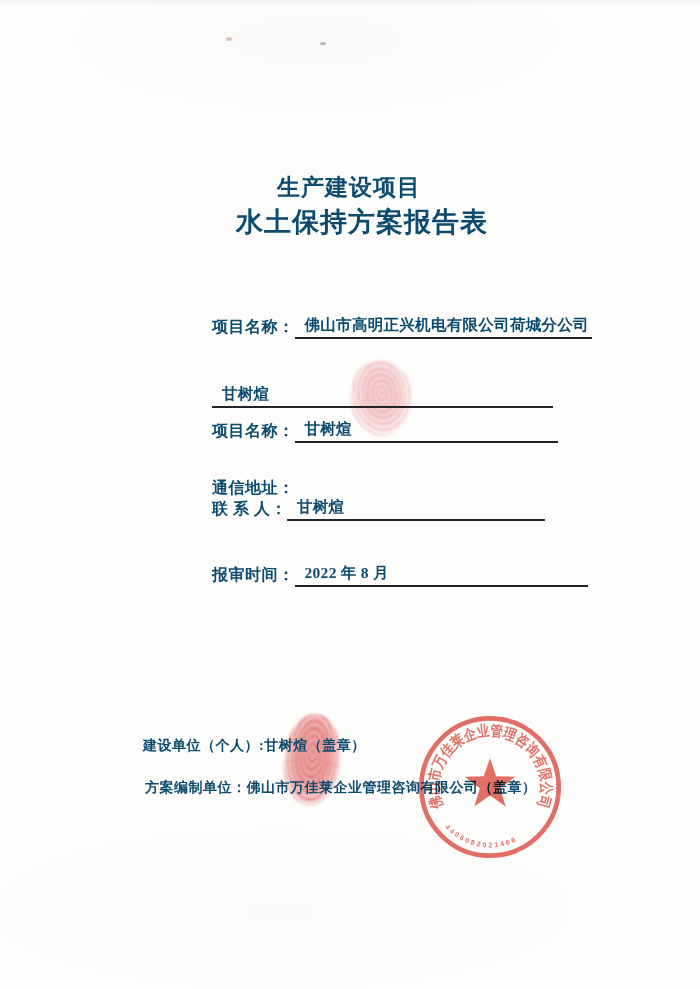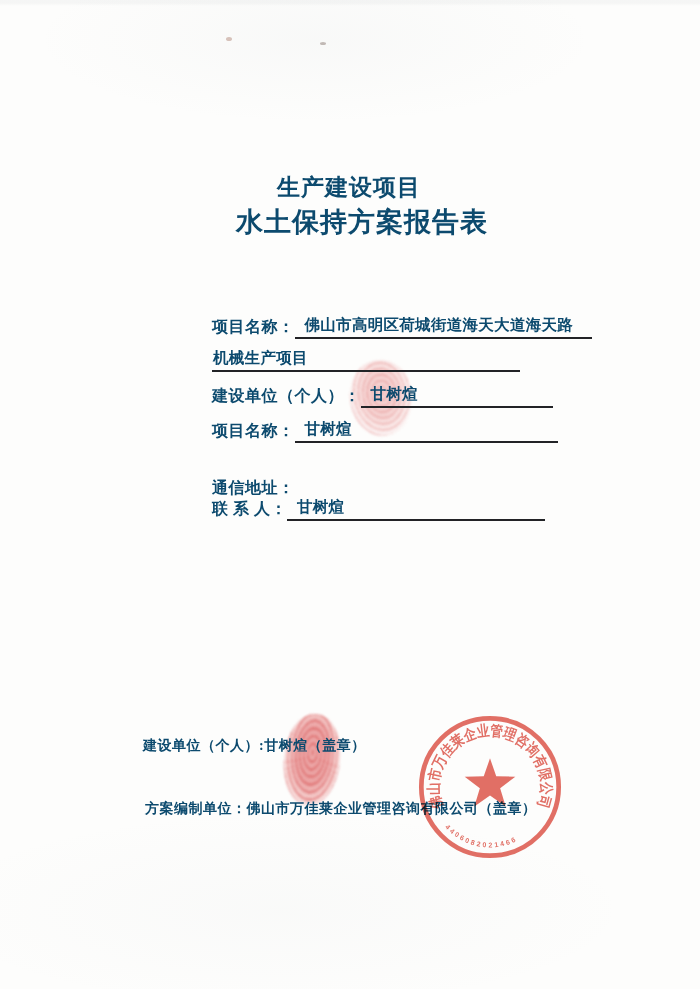"佛山市高明区荷城街道海天大道海天路" span.val { text: 区荷城街道海天大道海天路 -> 正兴机电有限公司荷城分公司 }
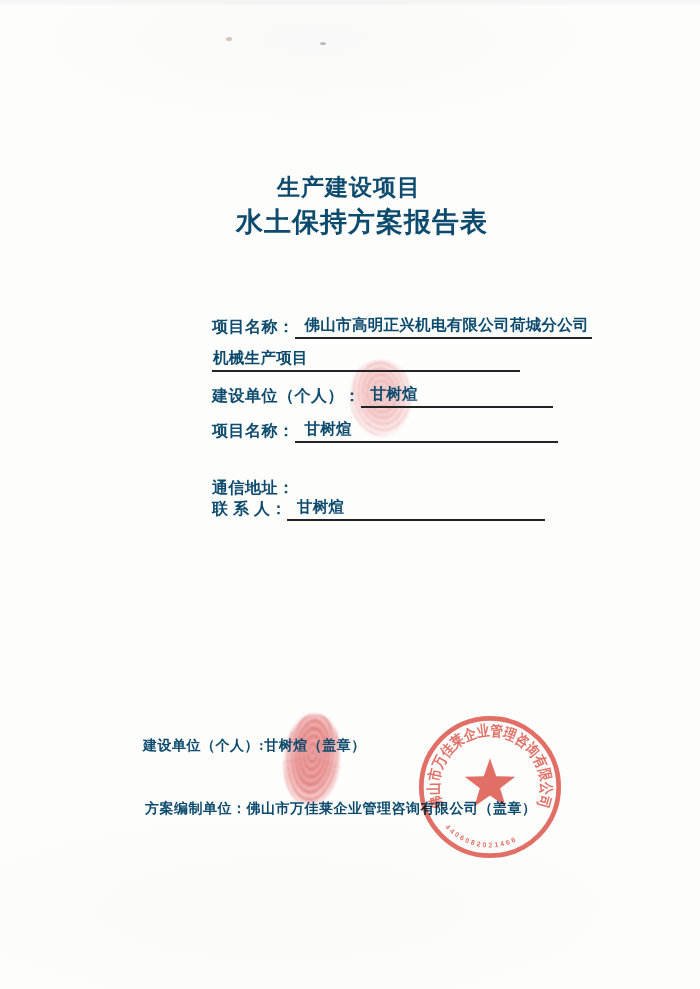"机械生产项目" div.field-row { html: <div> <span>机械生产项目</span> </div> -> none }
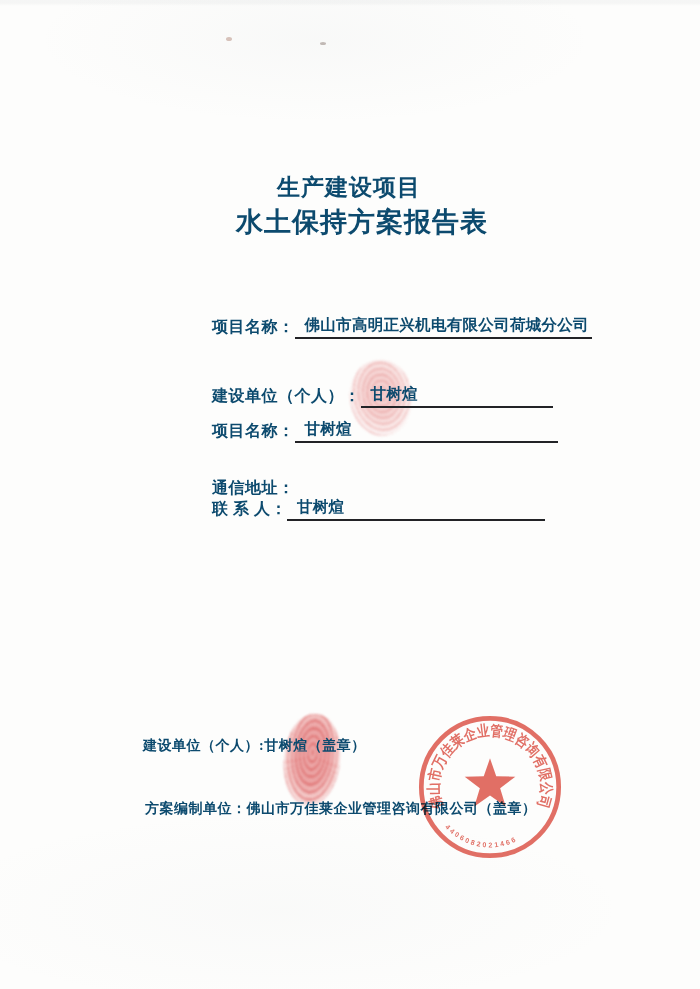"建设单位（个人）：" span.lbl { html: <span>建设单位（个人）：</span> -> none }
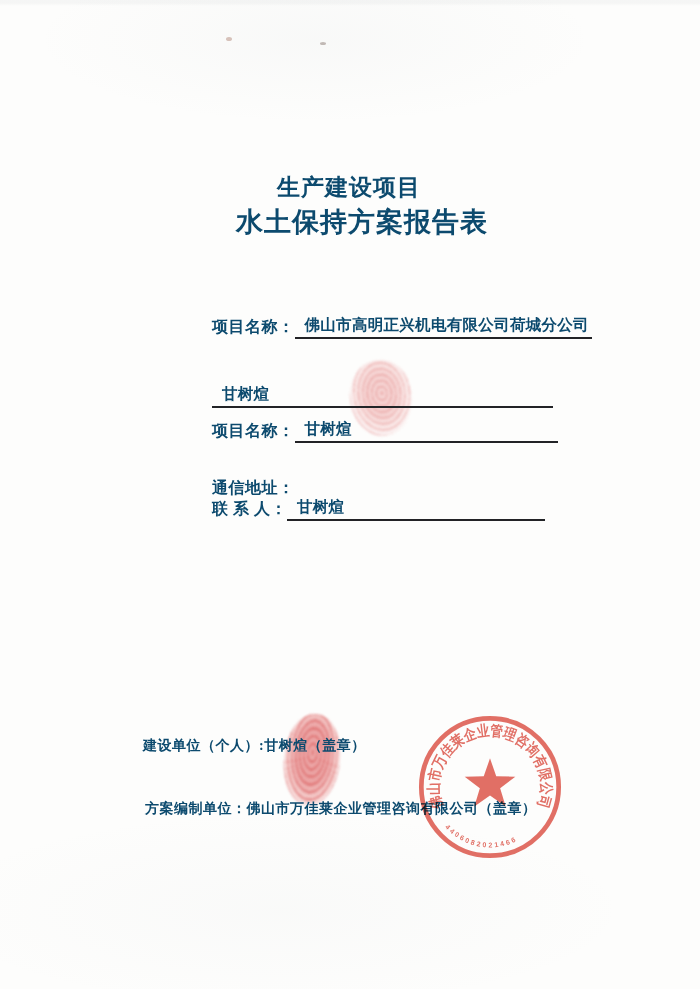"报审时间：" div.field-row { html: none -> <div> <span>报审时间：</span> <span>2022 年 8 月</span> </div> }
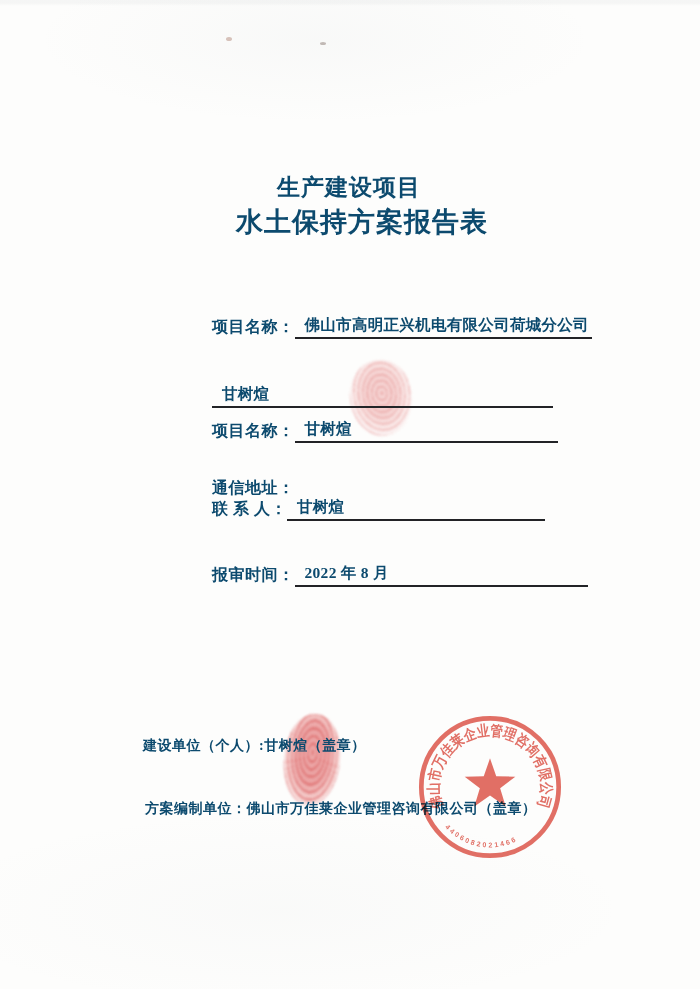"方案编制单位：佛山市万佳莱企业管理咨询有限公司（盖章）" .footer-2 { top: 800px -> 779px }
